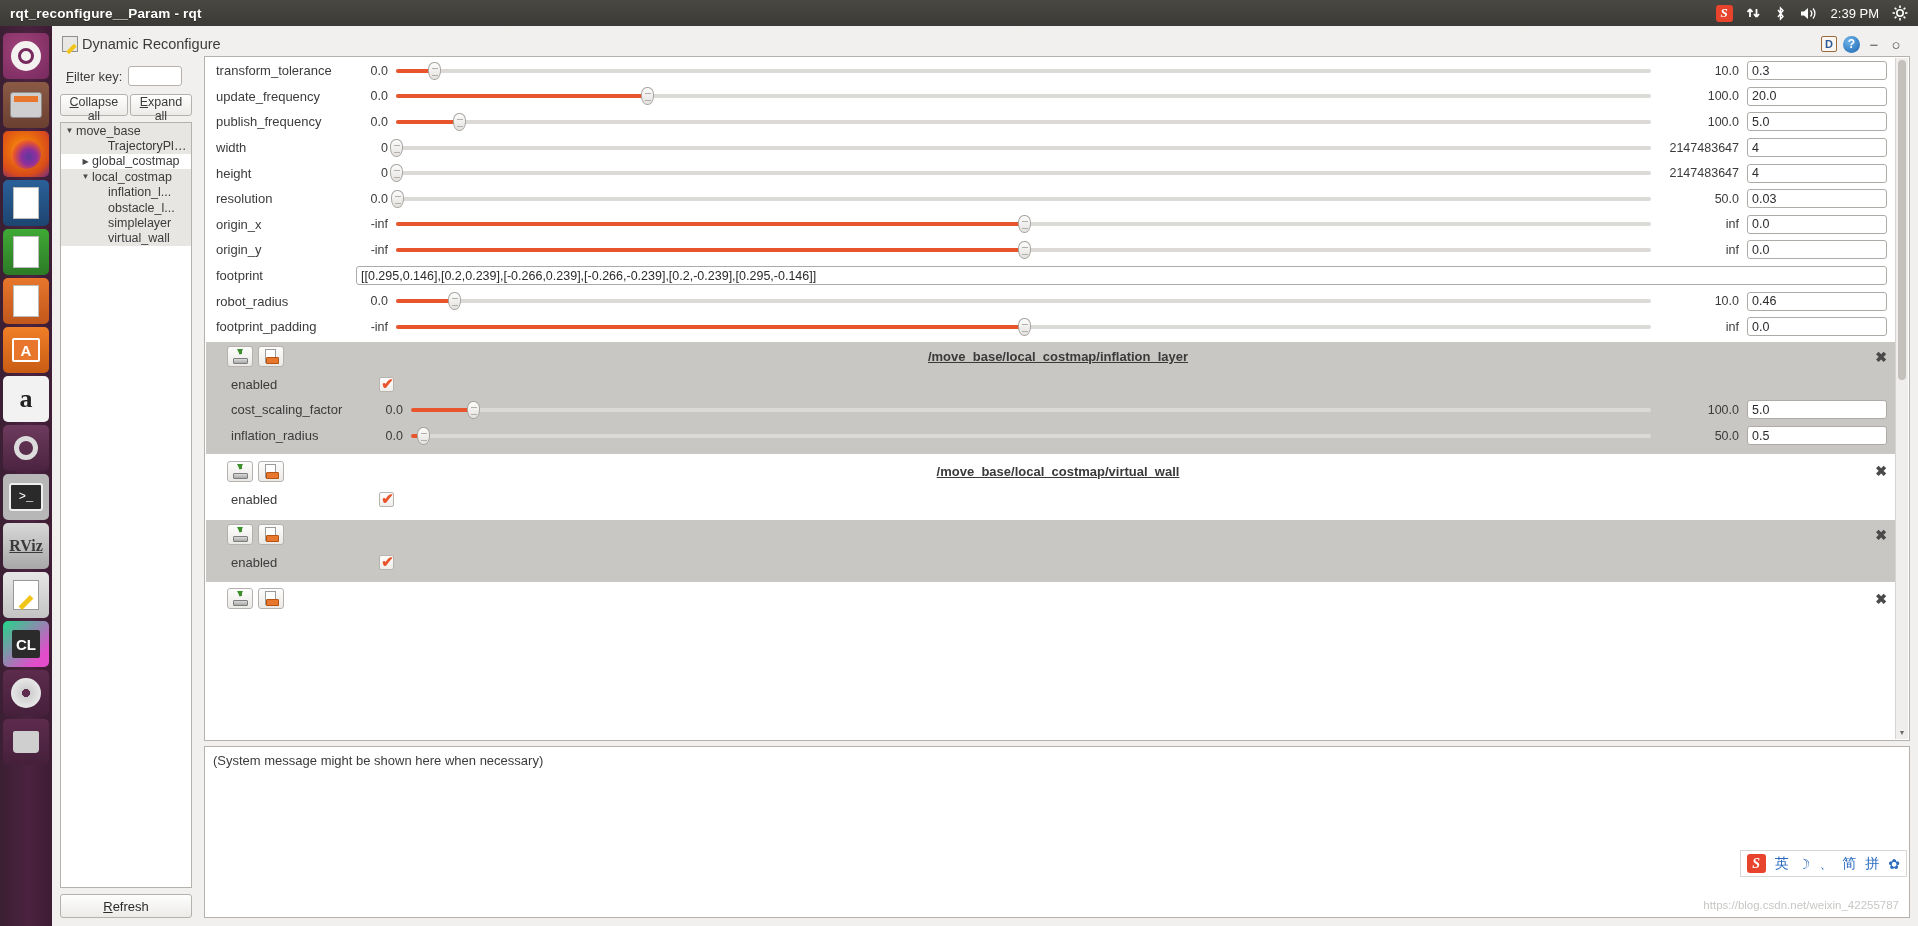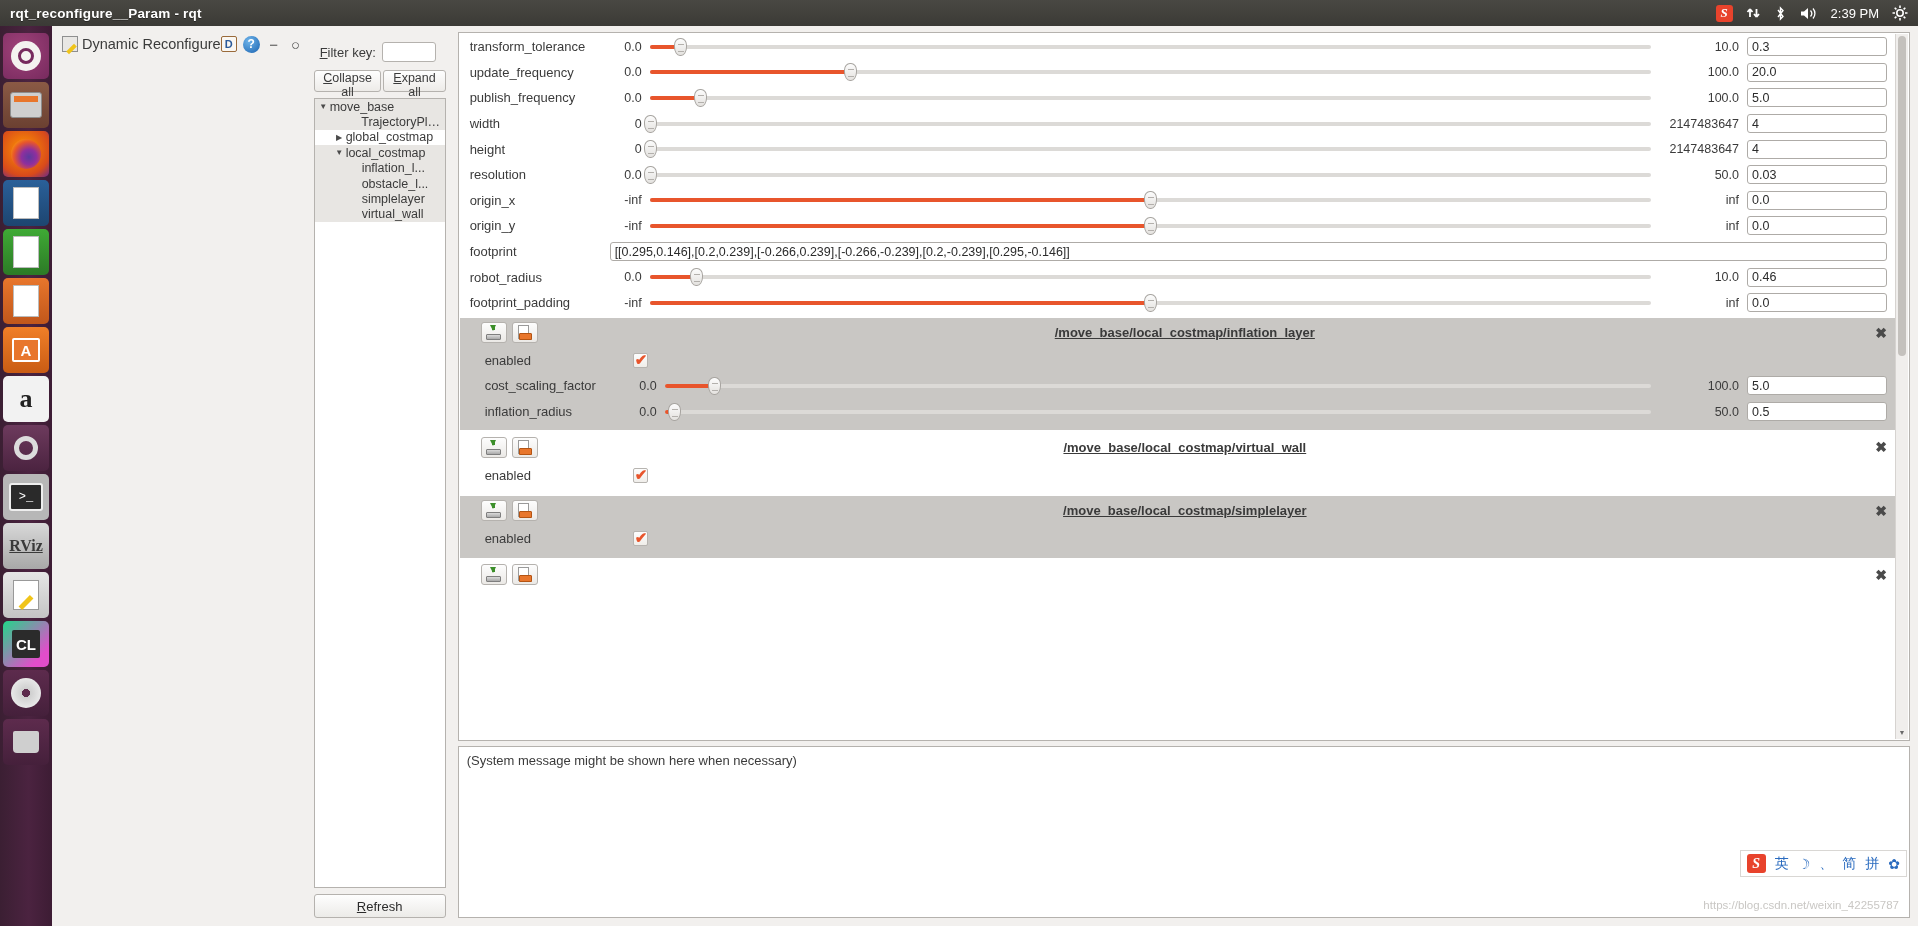"Dynamic Reconfigure" #plugin { flex-direction: row -> column }
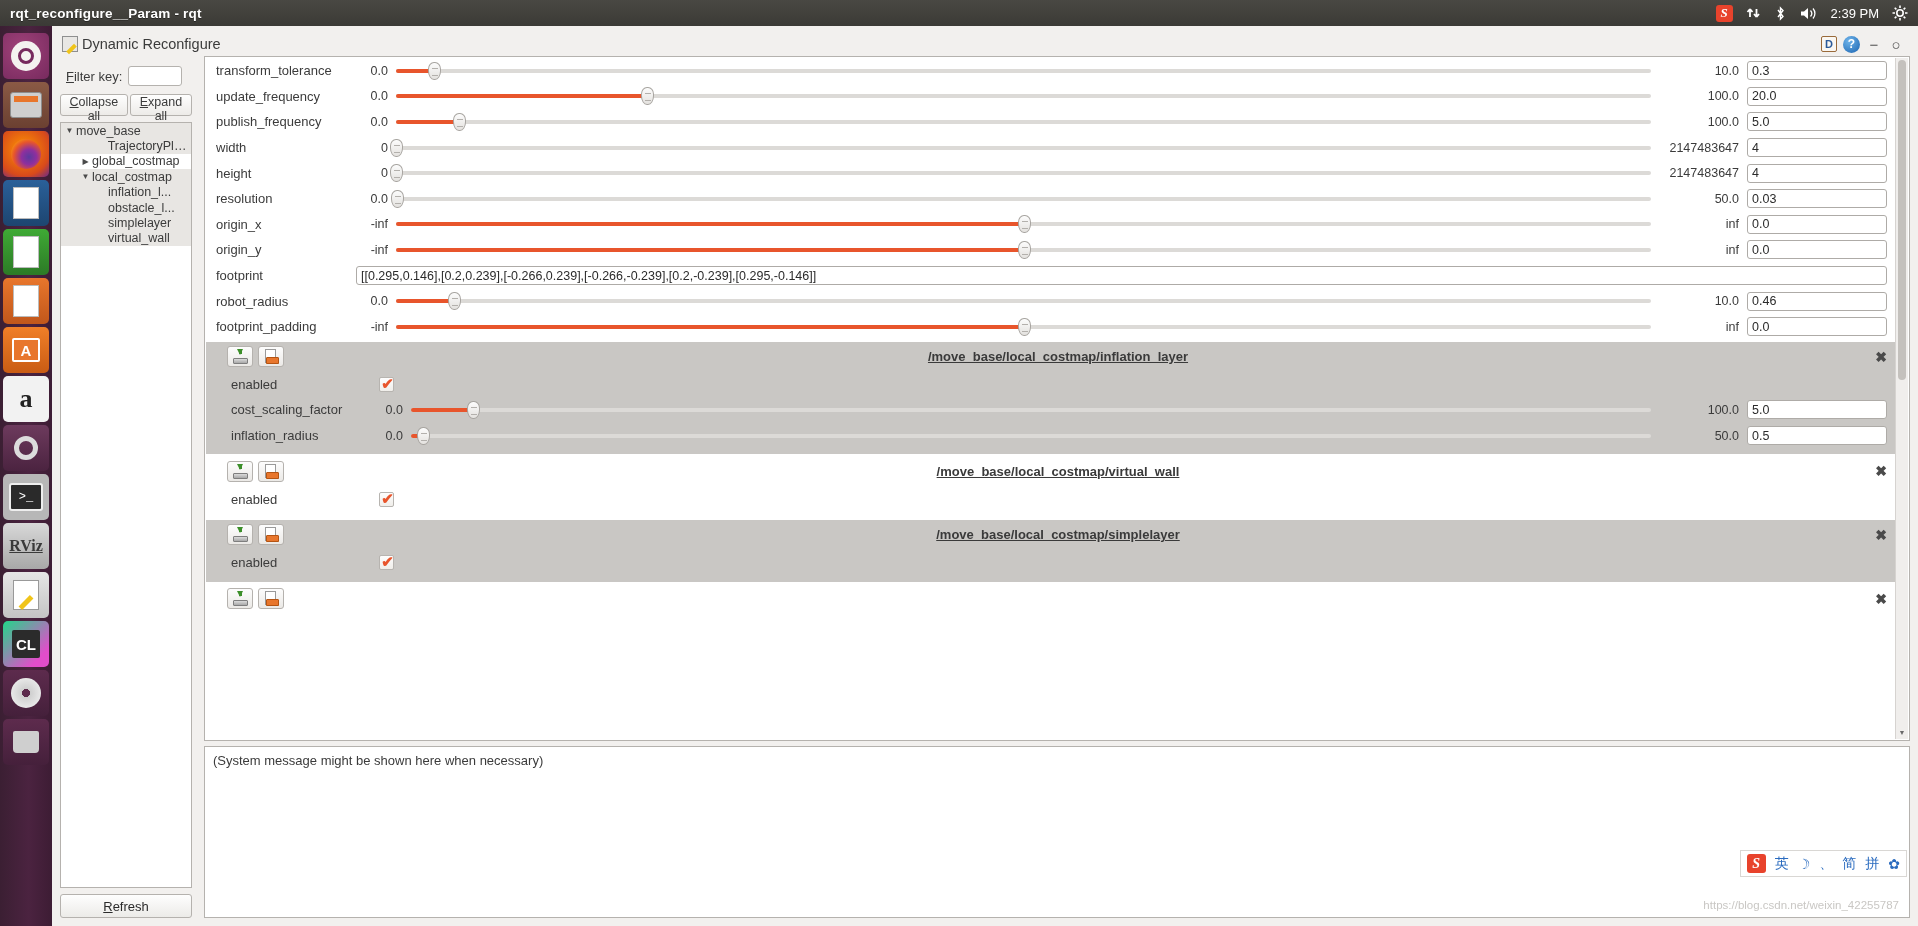"/move_base/local_costmap/simplelayer" div.group-title { html: <div>/move_base/local_costmap/simplelayer</div> -> none }
